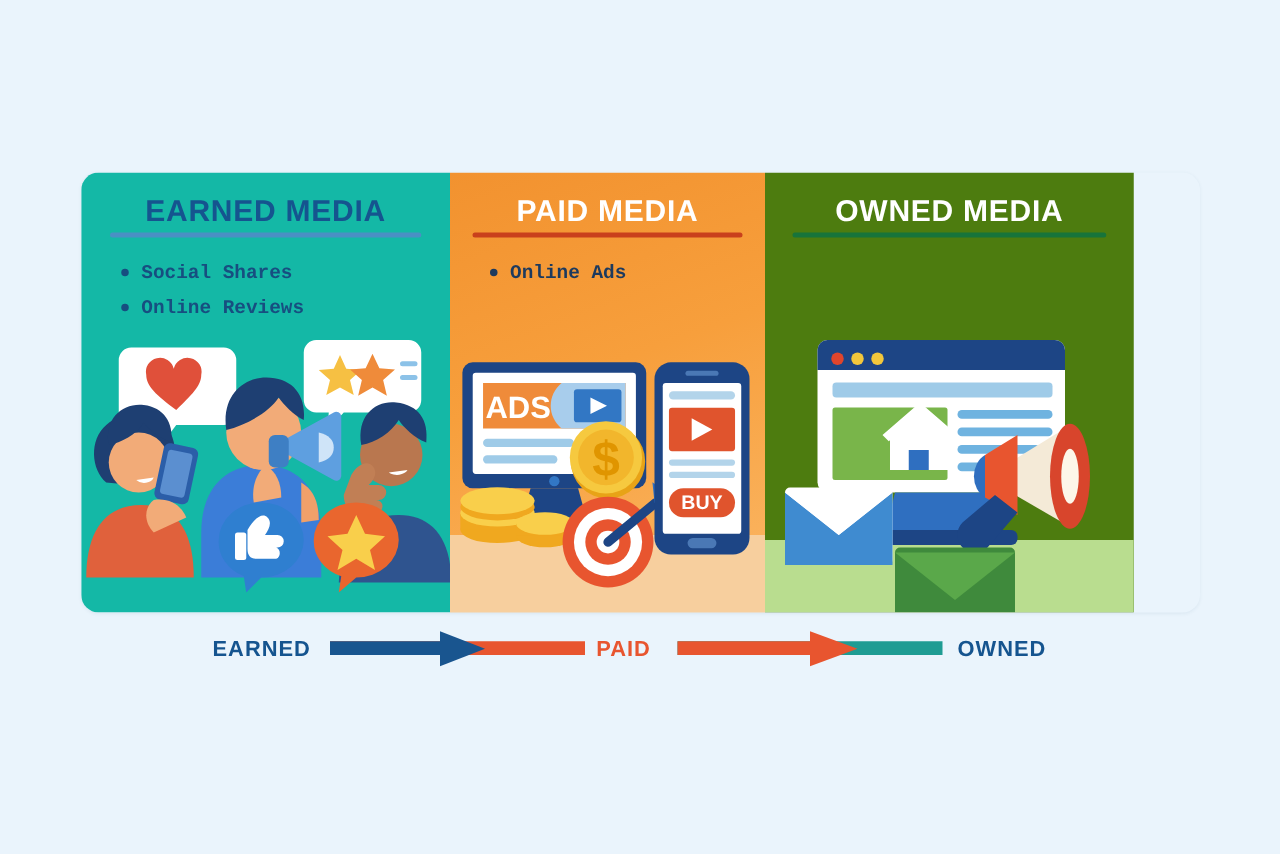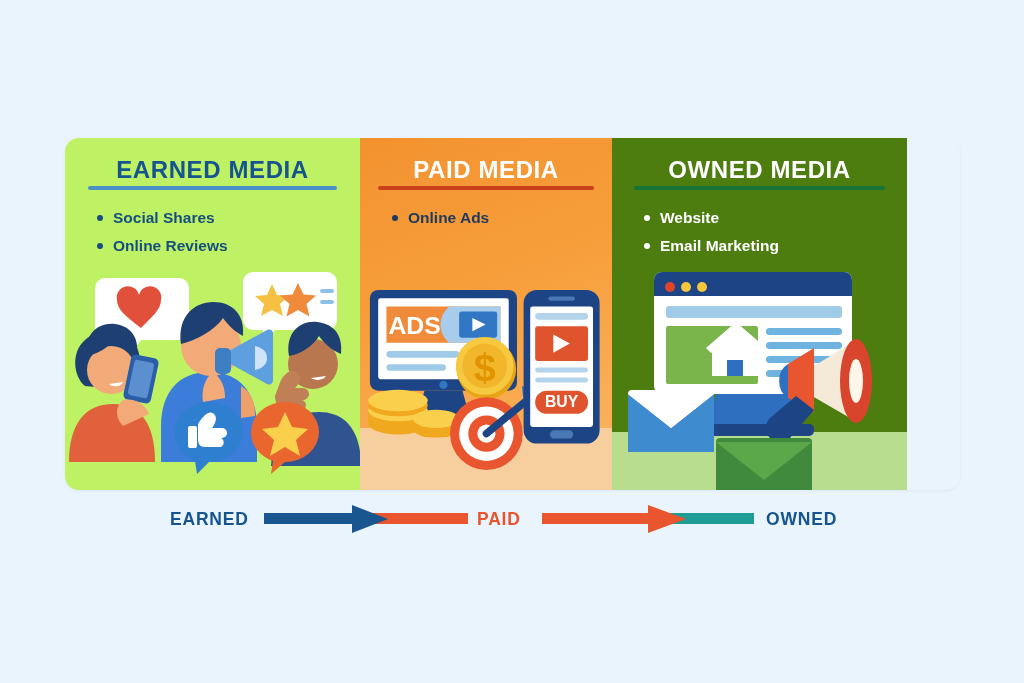"EARNED MEDIA" .p-earned { background: #bef264 -> #14b8a6 }
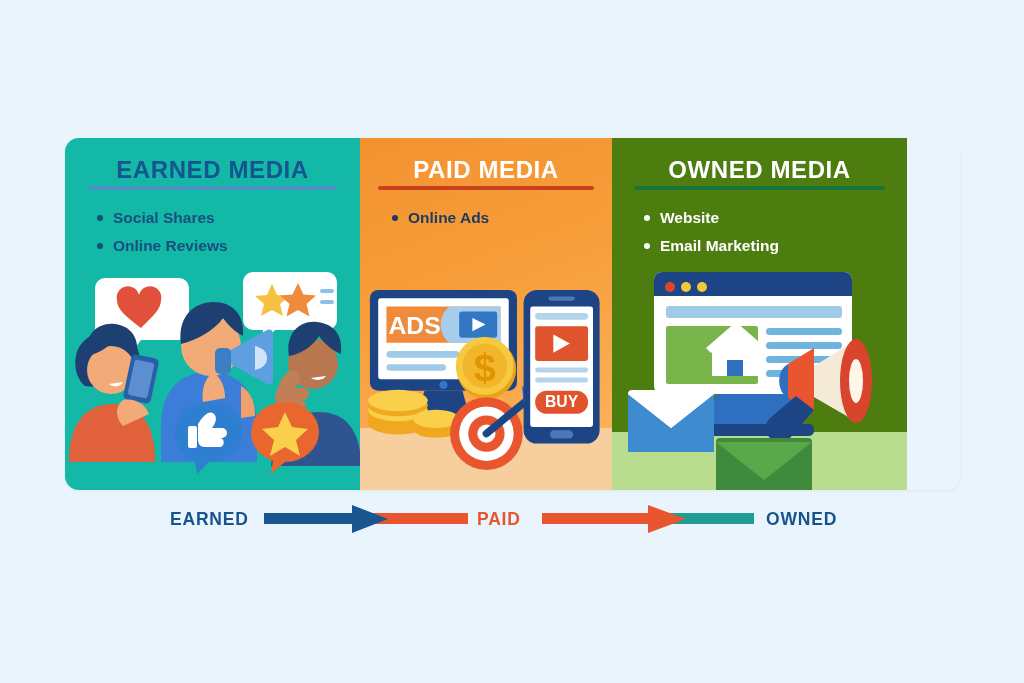"Social Shares" .blist li { font-family: none -> Liberation Mono, monospace }
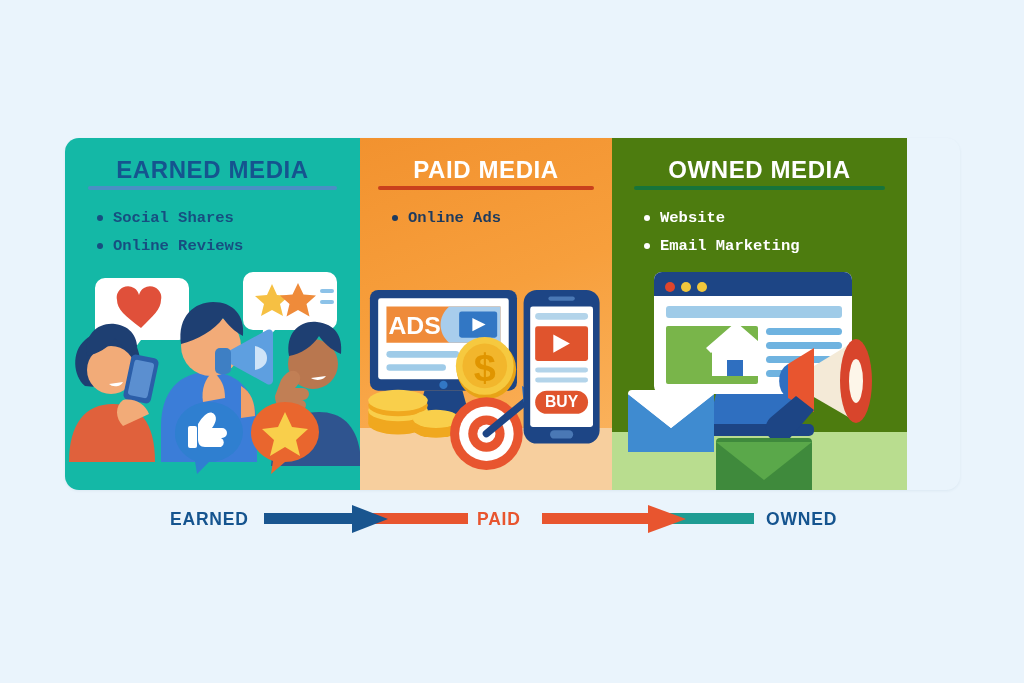"Website" ul.blist { html: <ul> <li>Website</li> <li>Email Marketing</li> </ul> -> none }
